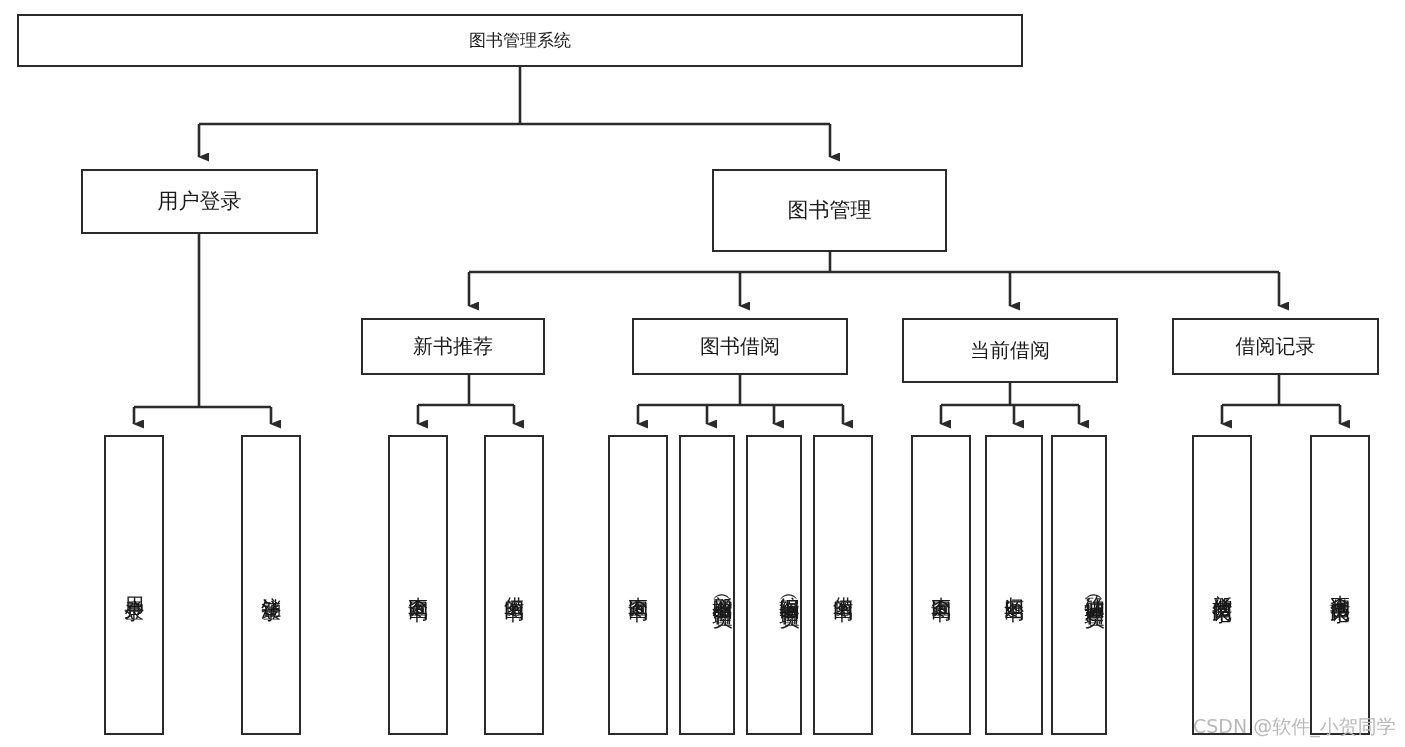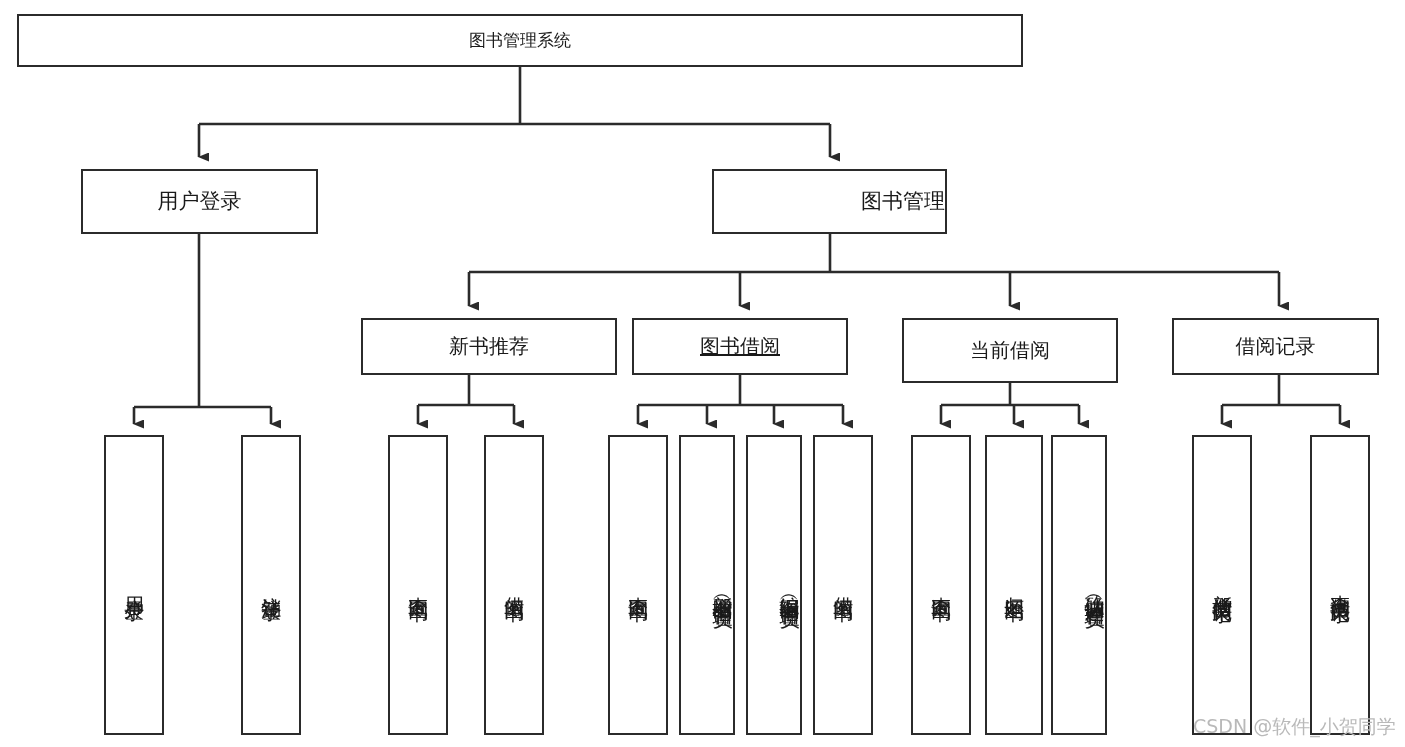"图书管理" div.node { height: 65px -> 83px; justify-content: flex-end -> none }
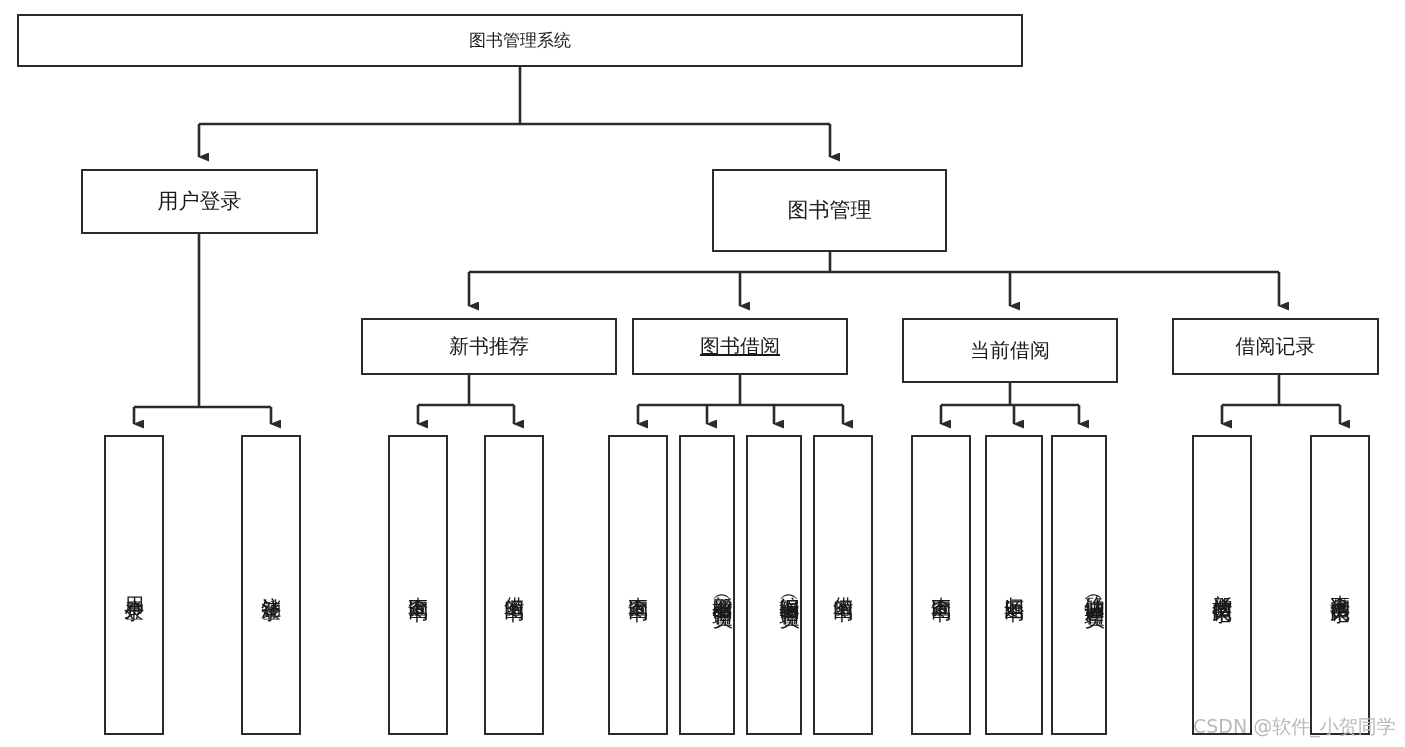"新书推荐" div.node { width: 256px -> 184px }
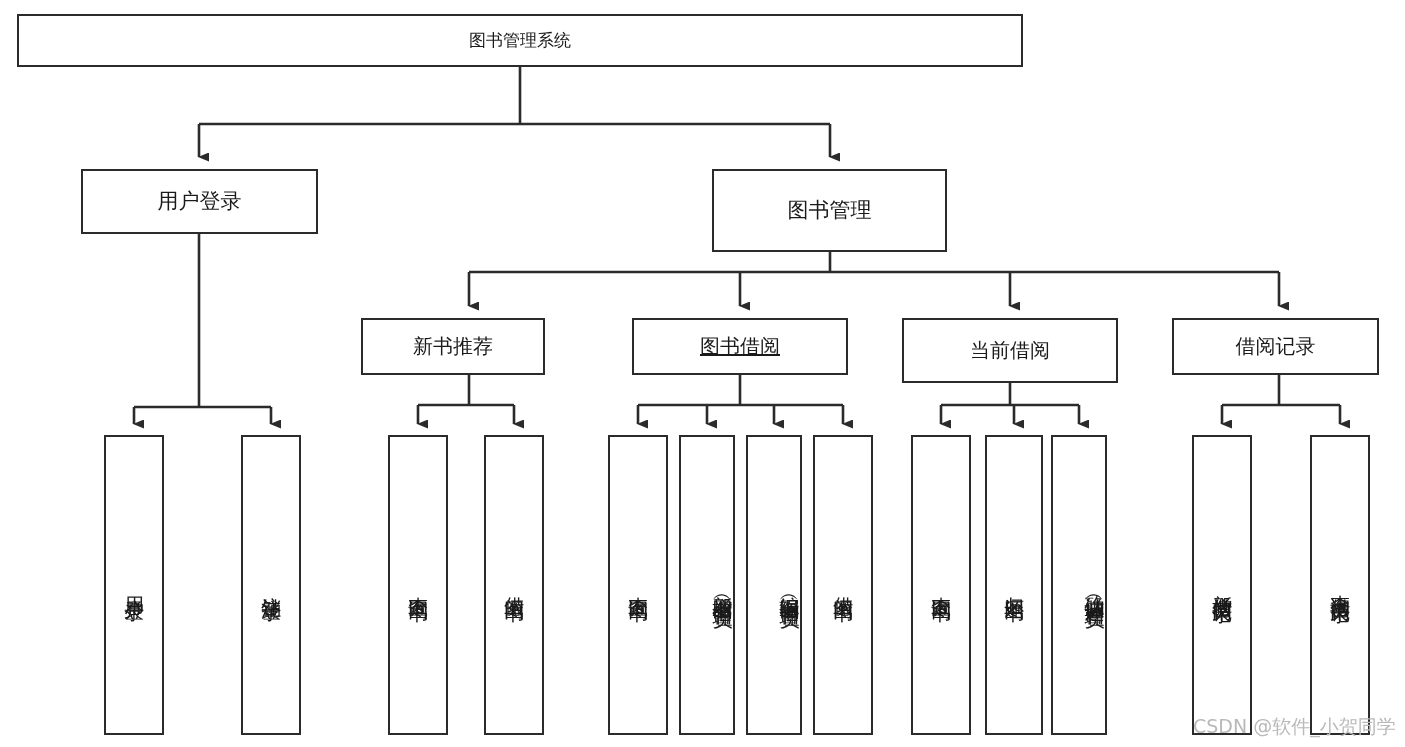"图书借阅" div.node { text-decoration: underline -> none }
